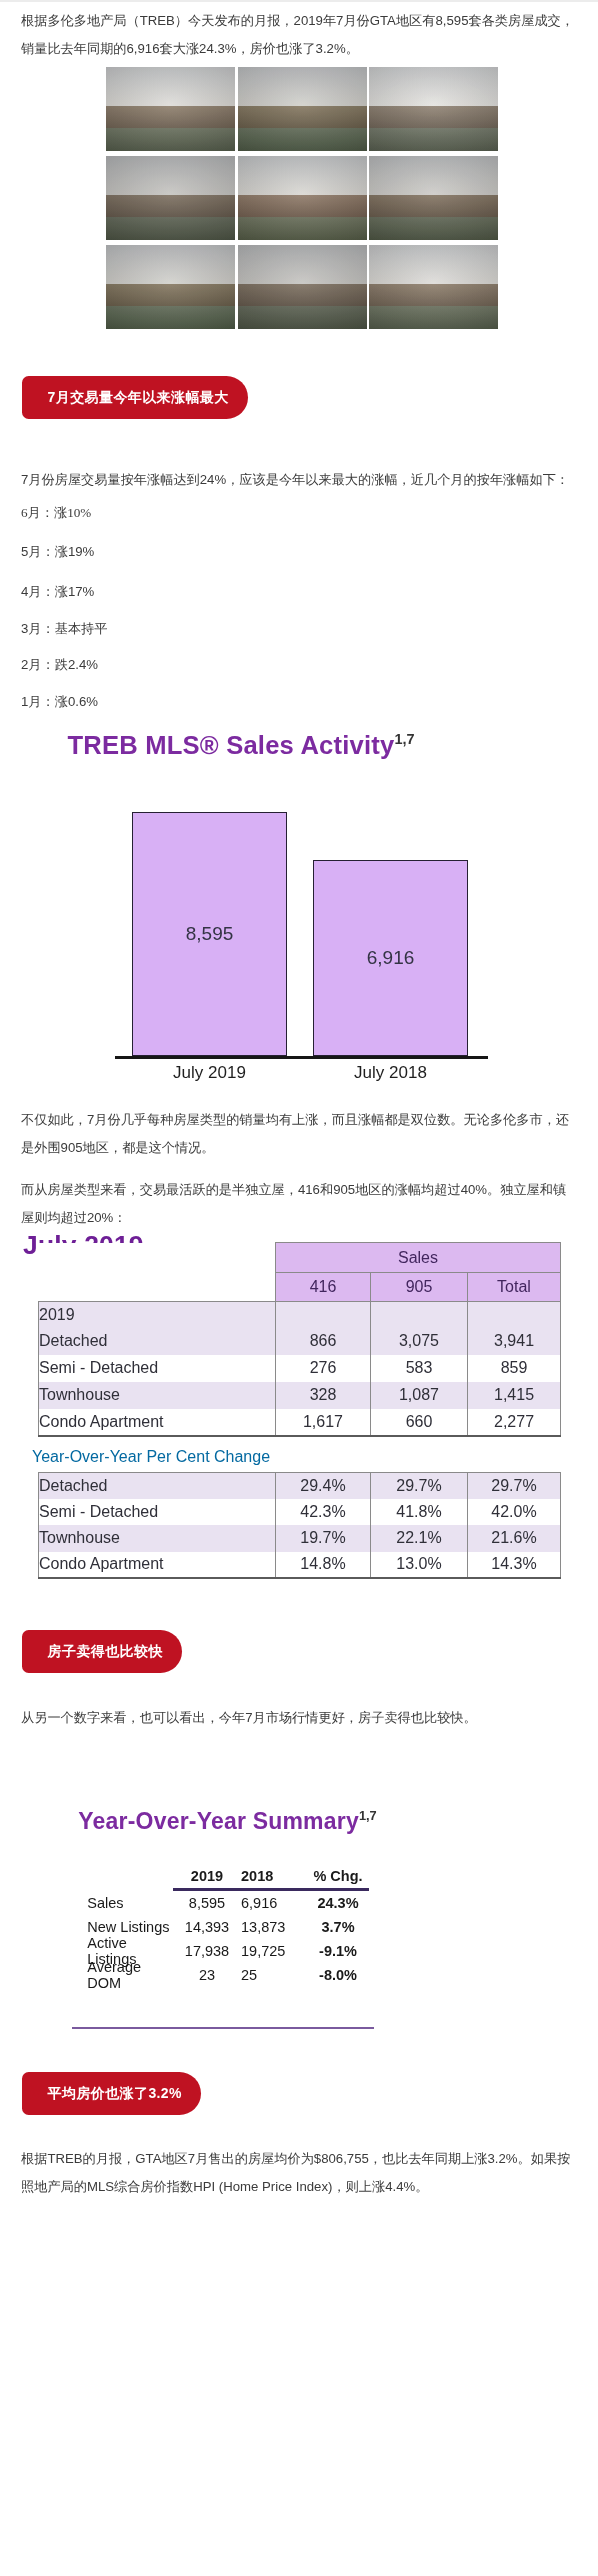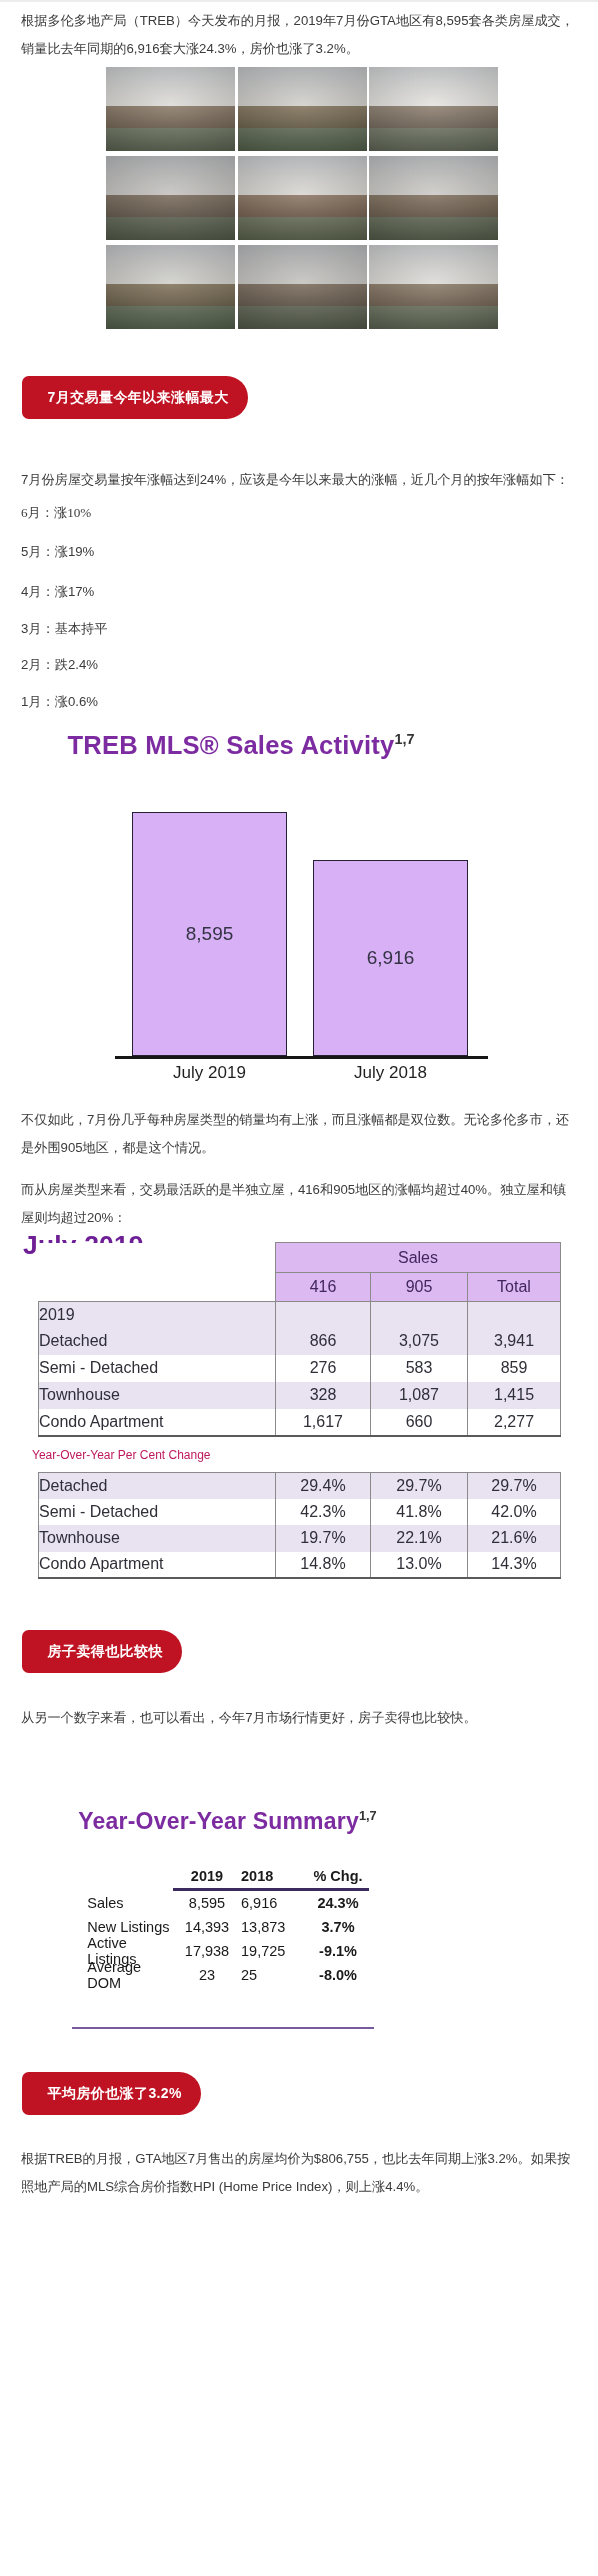"Year-Over-Year Per Cent Change" .pcttitle { color: #be185d -> #0369a1; font-size: 12px -> 16px }
